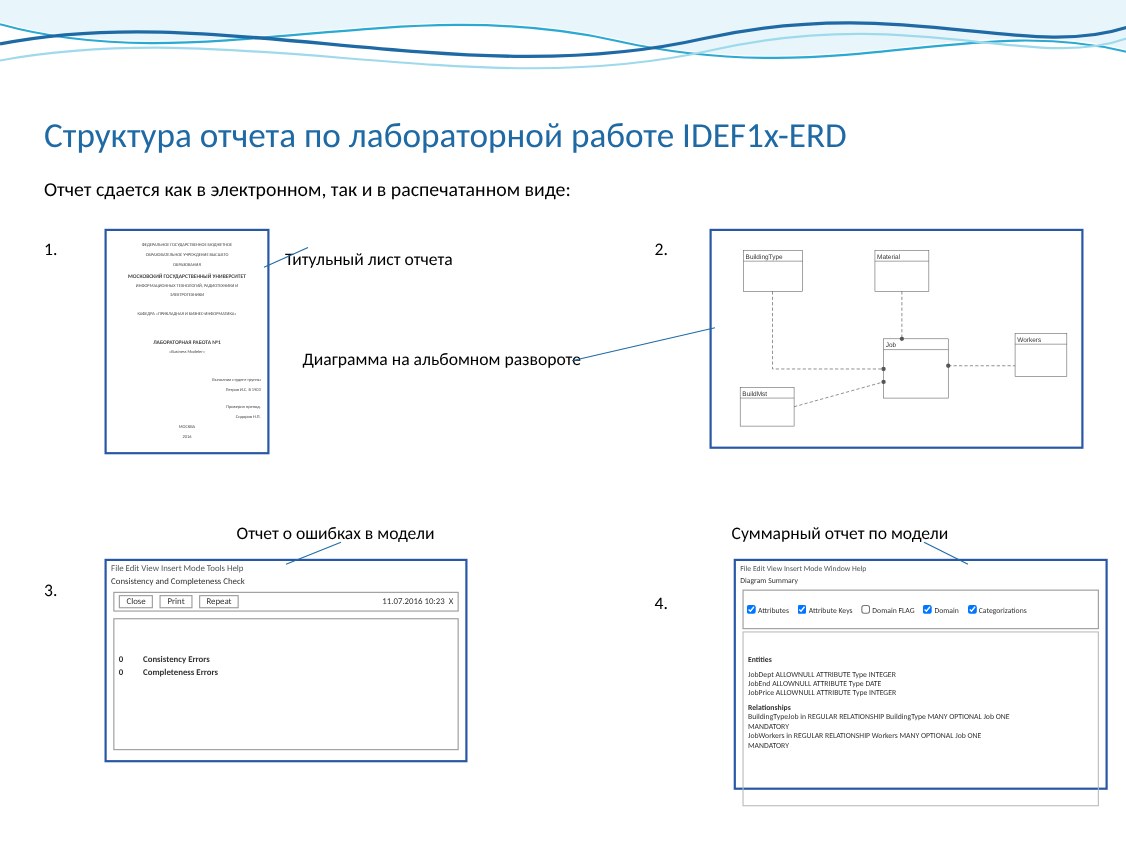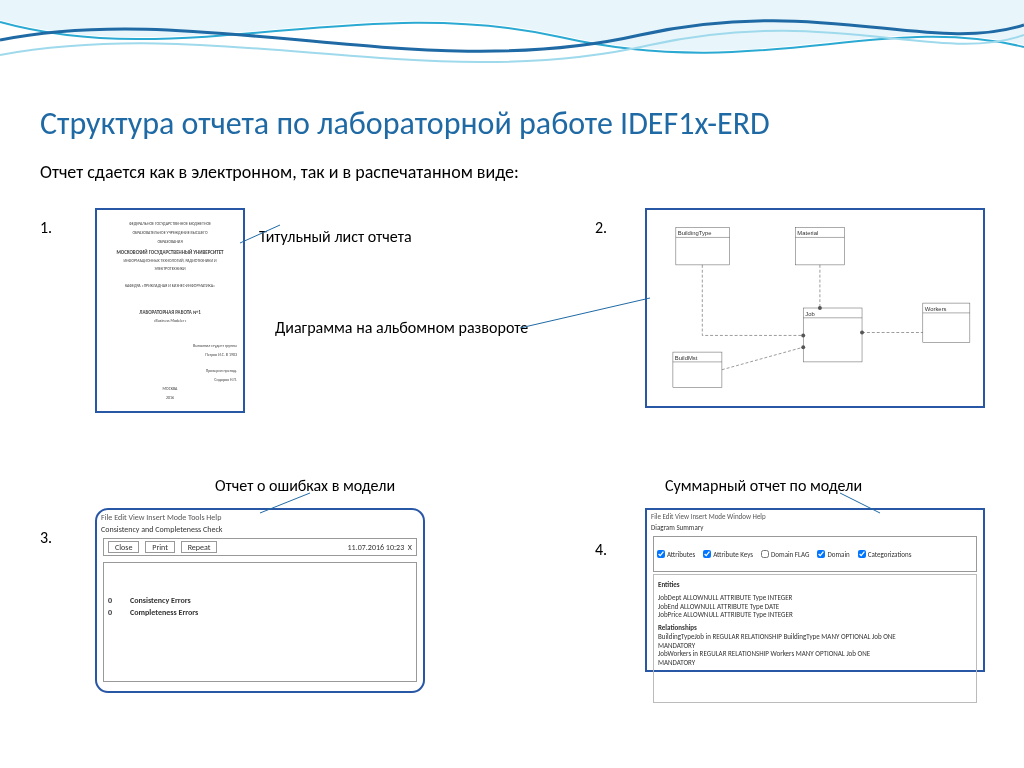"File Edit View Insert Mode Tools" .t3 { border-radius: 13px -> none }
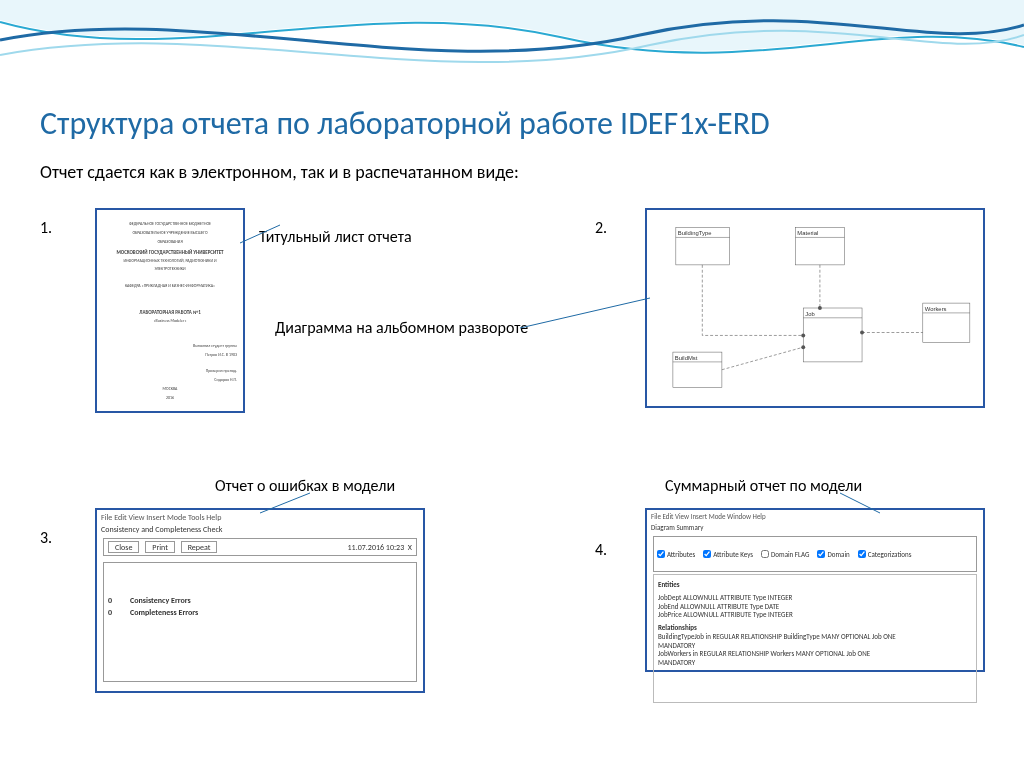"File Edit View Insert Mode Window" .t4 { height: 164px -> 210px; left: 605px -> 627px }
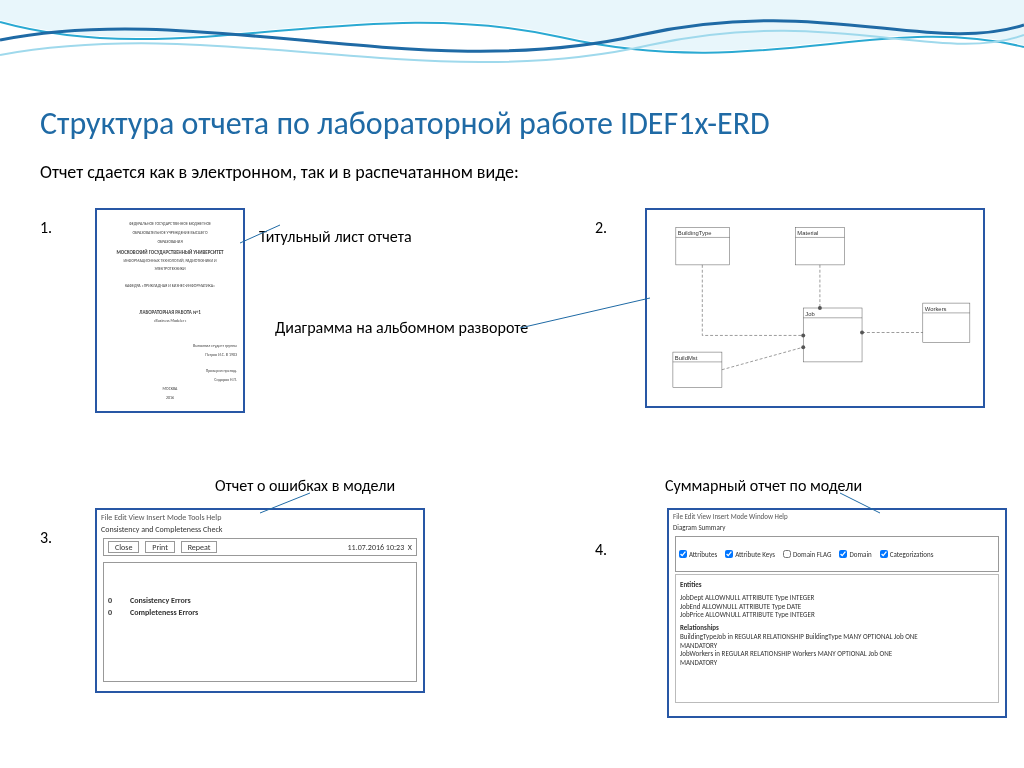"Entities" .t4 .area { padding: 6px 4px -> 21px 4px }
